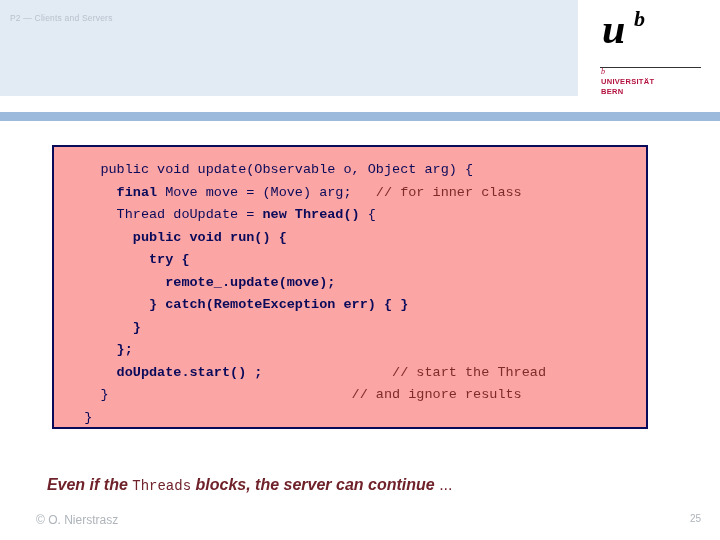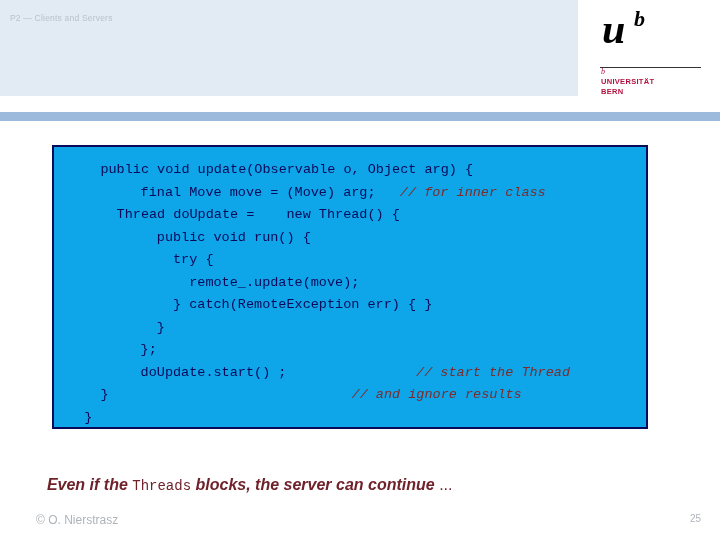"public void update(Observable o, Object" .code-box { background: #0ea5e9 -> #fca5a5 }
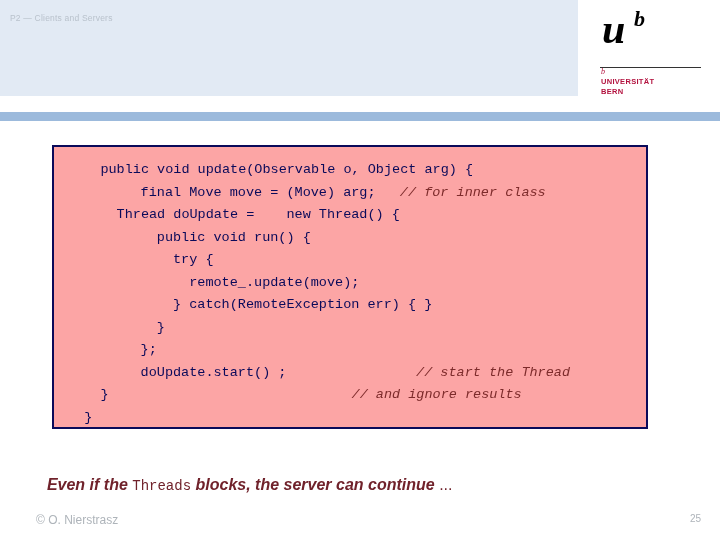"final" .kw { font-weight: normal -> bold; margin-left: 24px -> none }
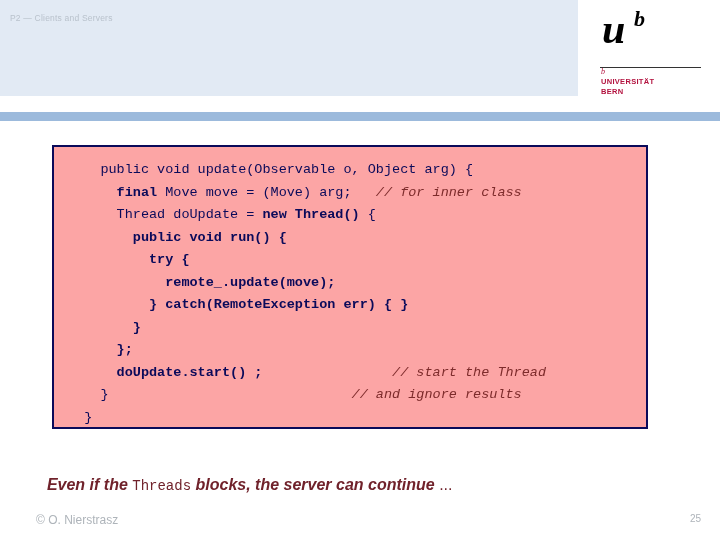"// for inner class" .cm { font-style: italic -> none }
